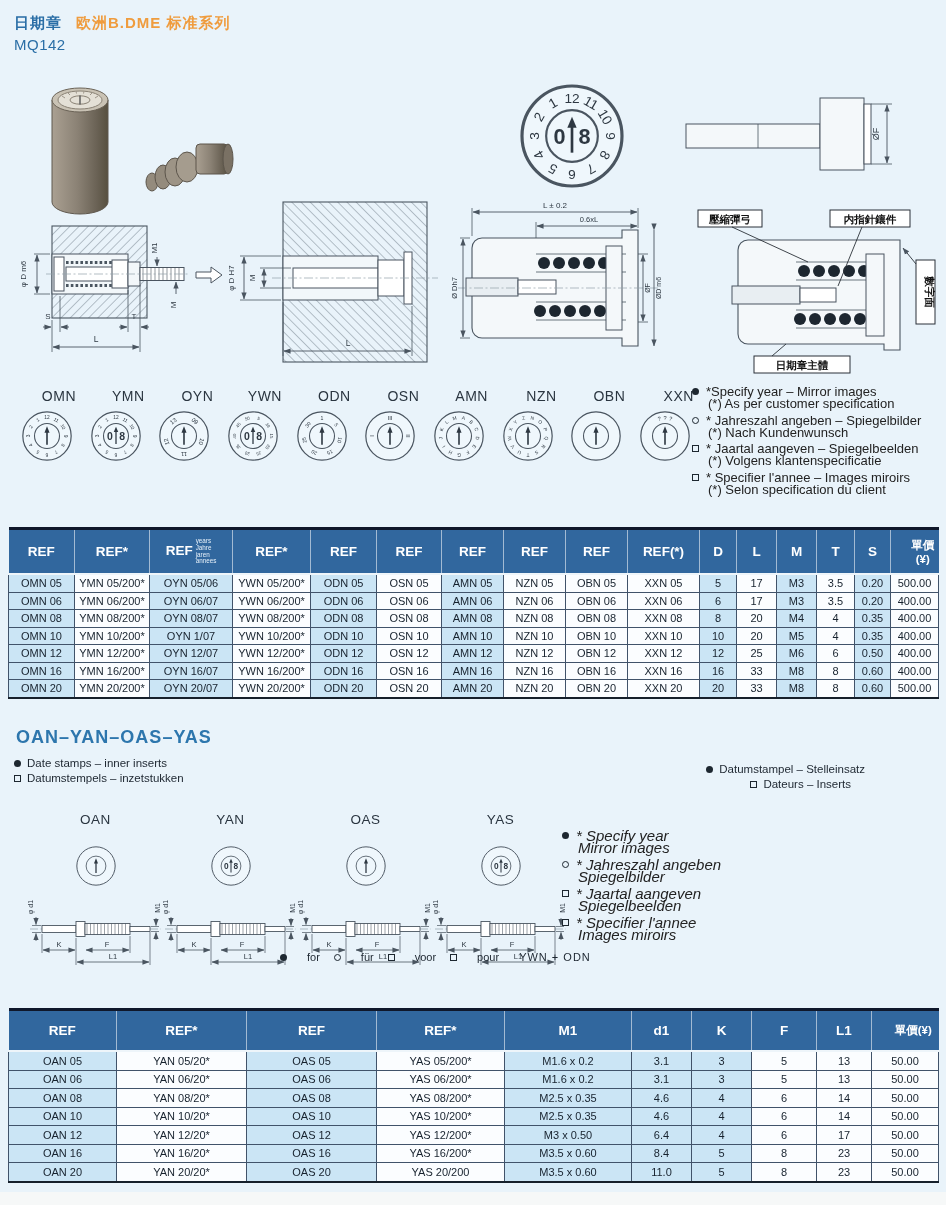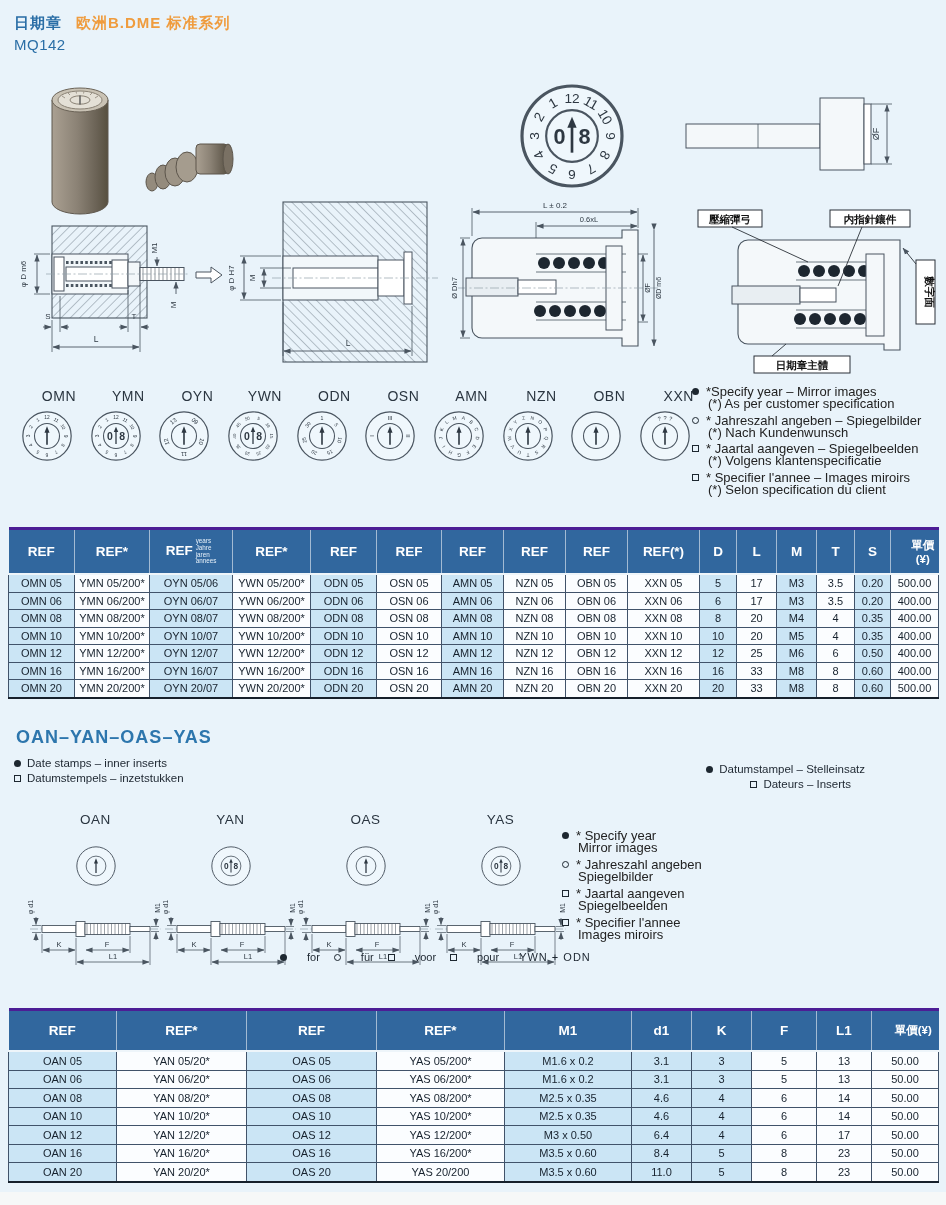"REF" .tbl th { border-top: 3px solid #4c1d95 -> 3px solid #0f172a }
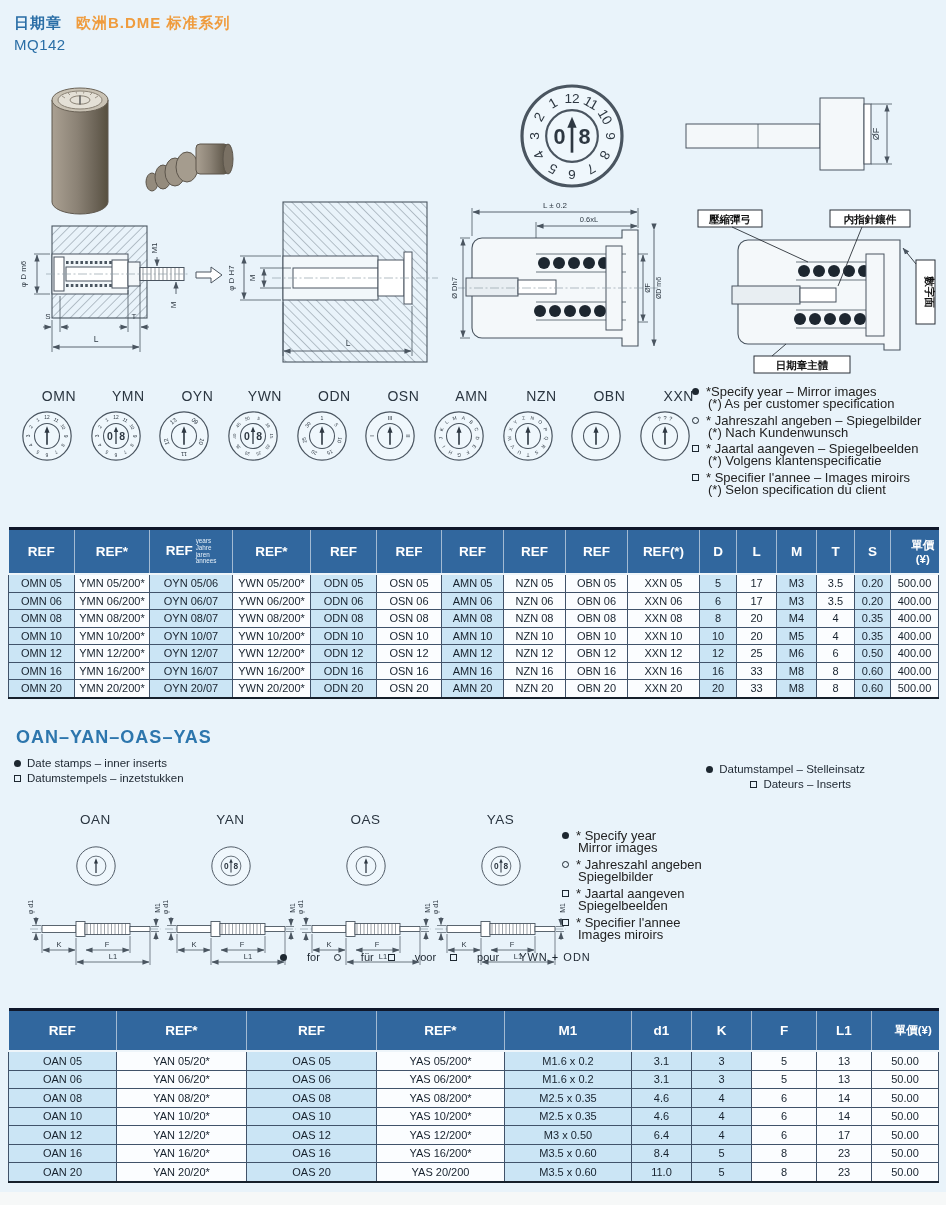"OYN 10/07" td.b { text: 10/07 -> 1/07 }
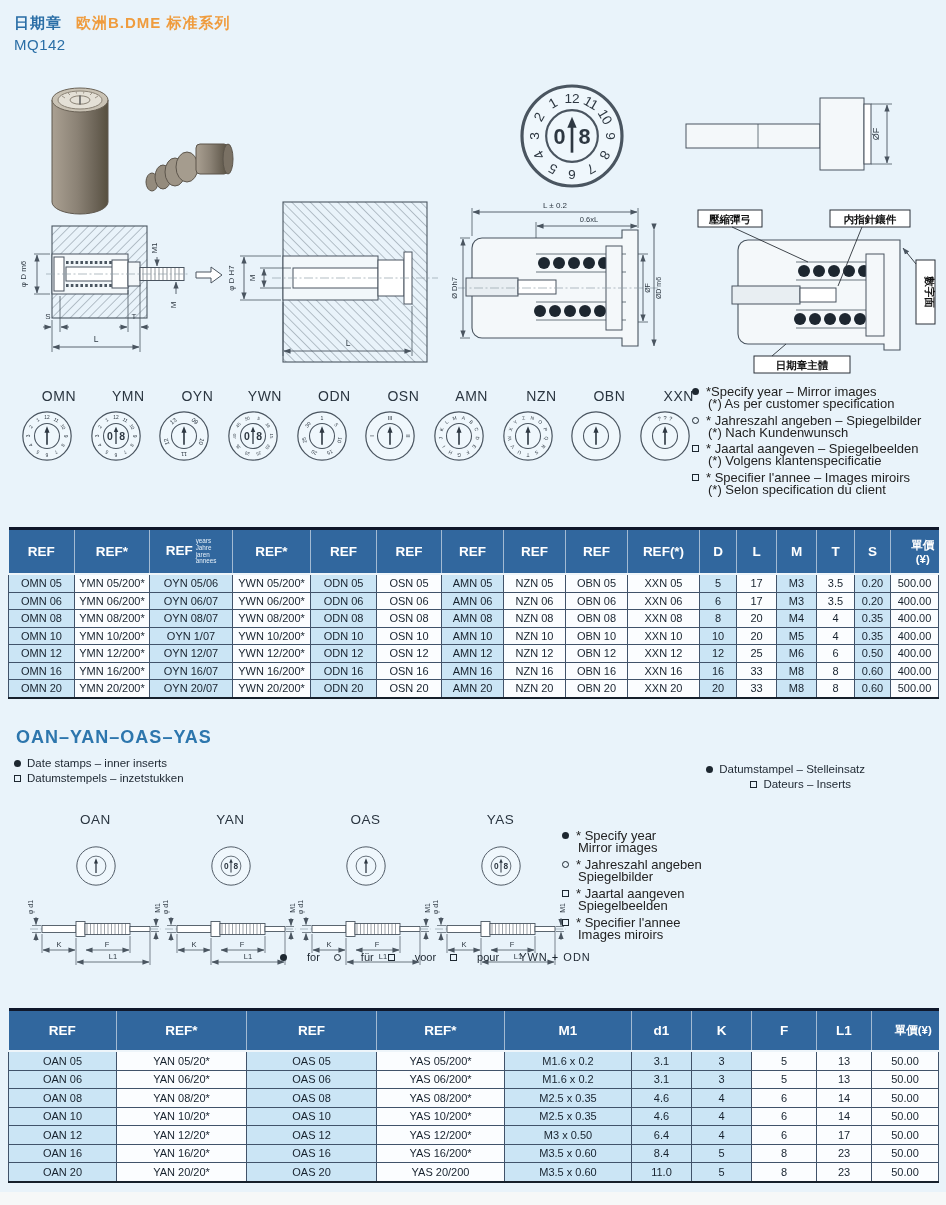"* Specify year" #legend3 .lg-text { font-size: 13px -> 15px; font-style: none -> italic }
